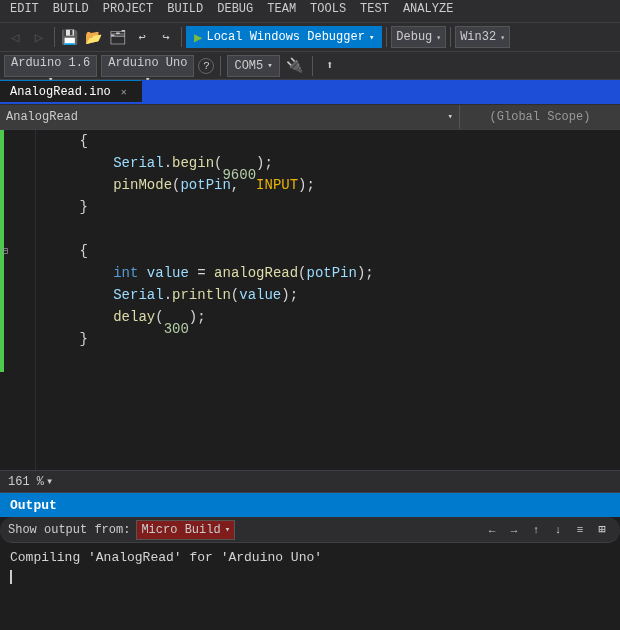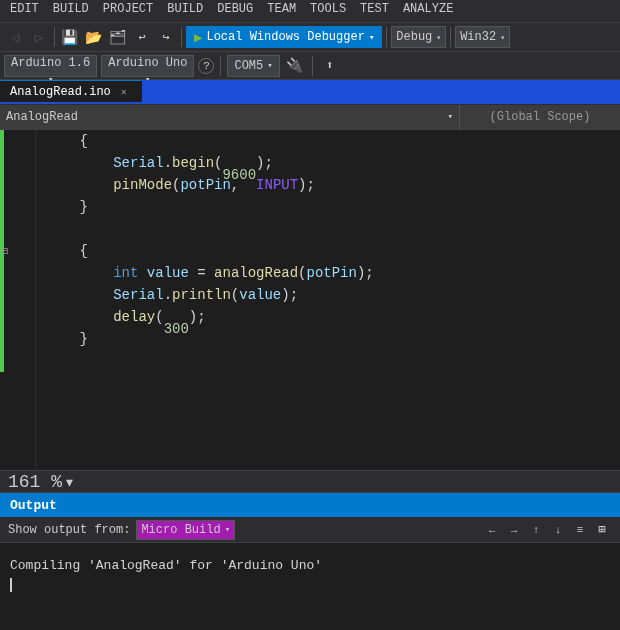"INPUT" .kw2 { color: #8b5cf6 -> #eab308 }
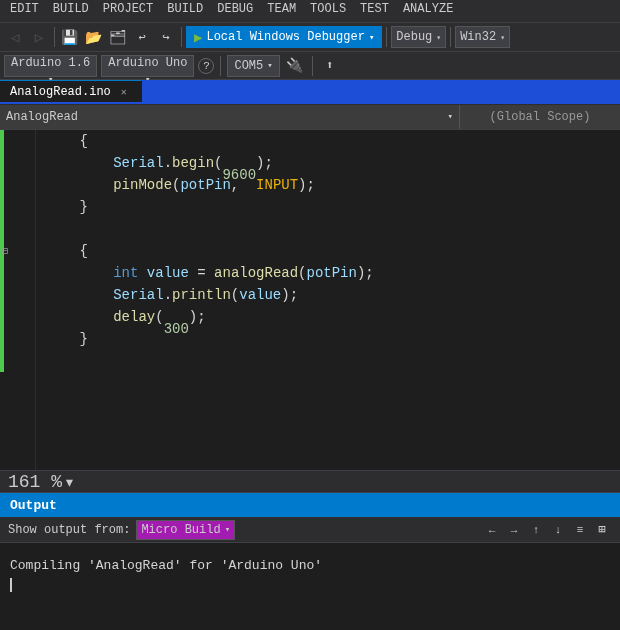"161 %" .zoom-bar { font-size: 18px -> 12px }
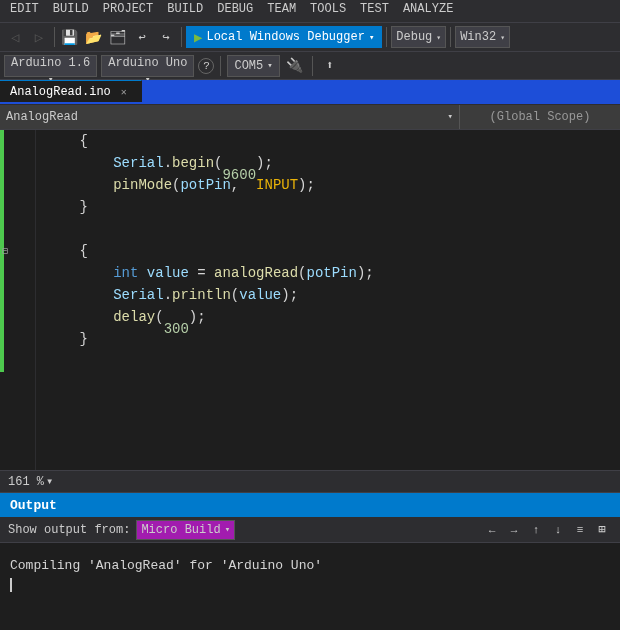"Show output from:" .output-toolbar { border-radius: none -> 13px }
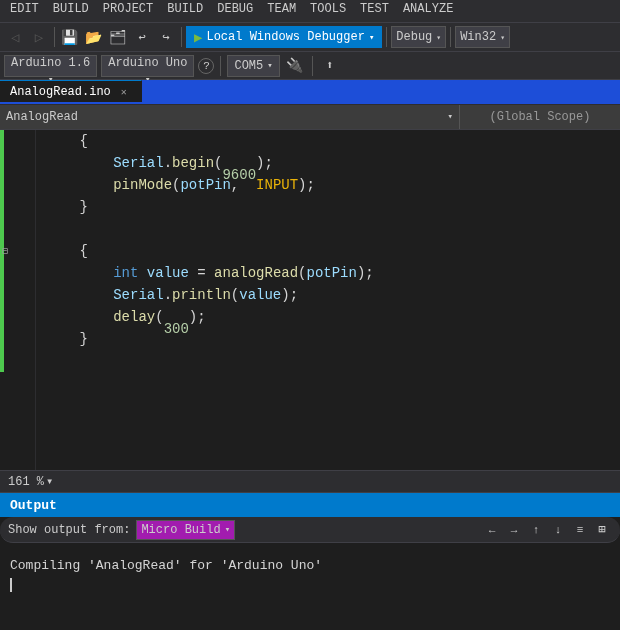"Micro Build" .output-source-dropdown { background: #a21caf -> #7f1d1d }
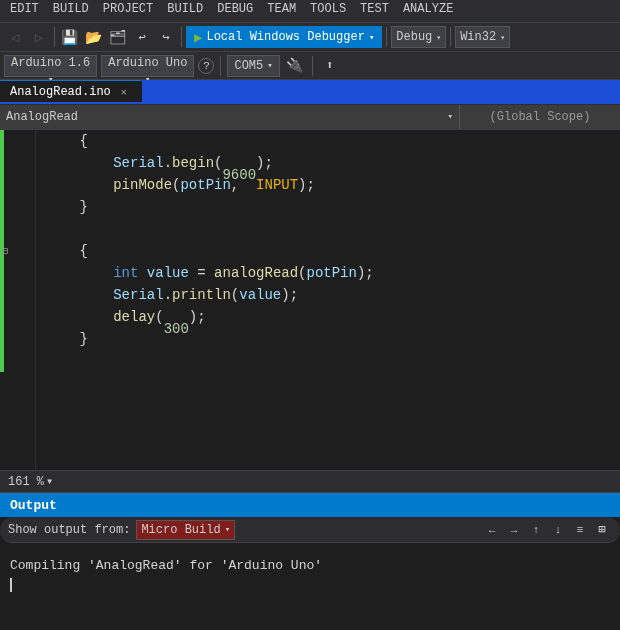"Compiling 'AnalogRead' for 'Arduino Uno'" .output-line { margin-top: 8px -> none }
